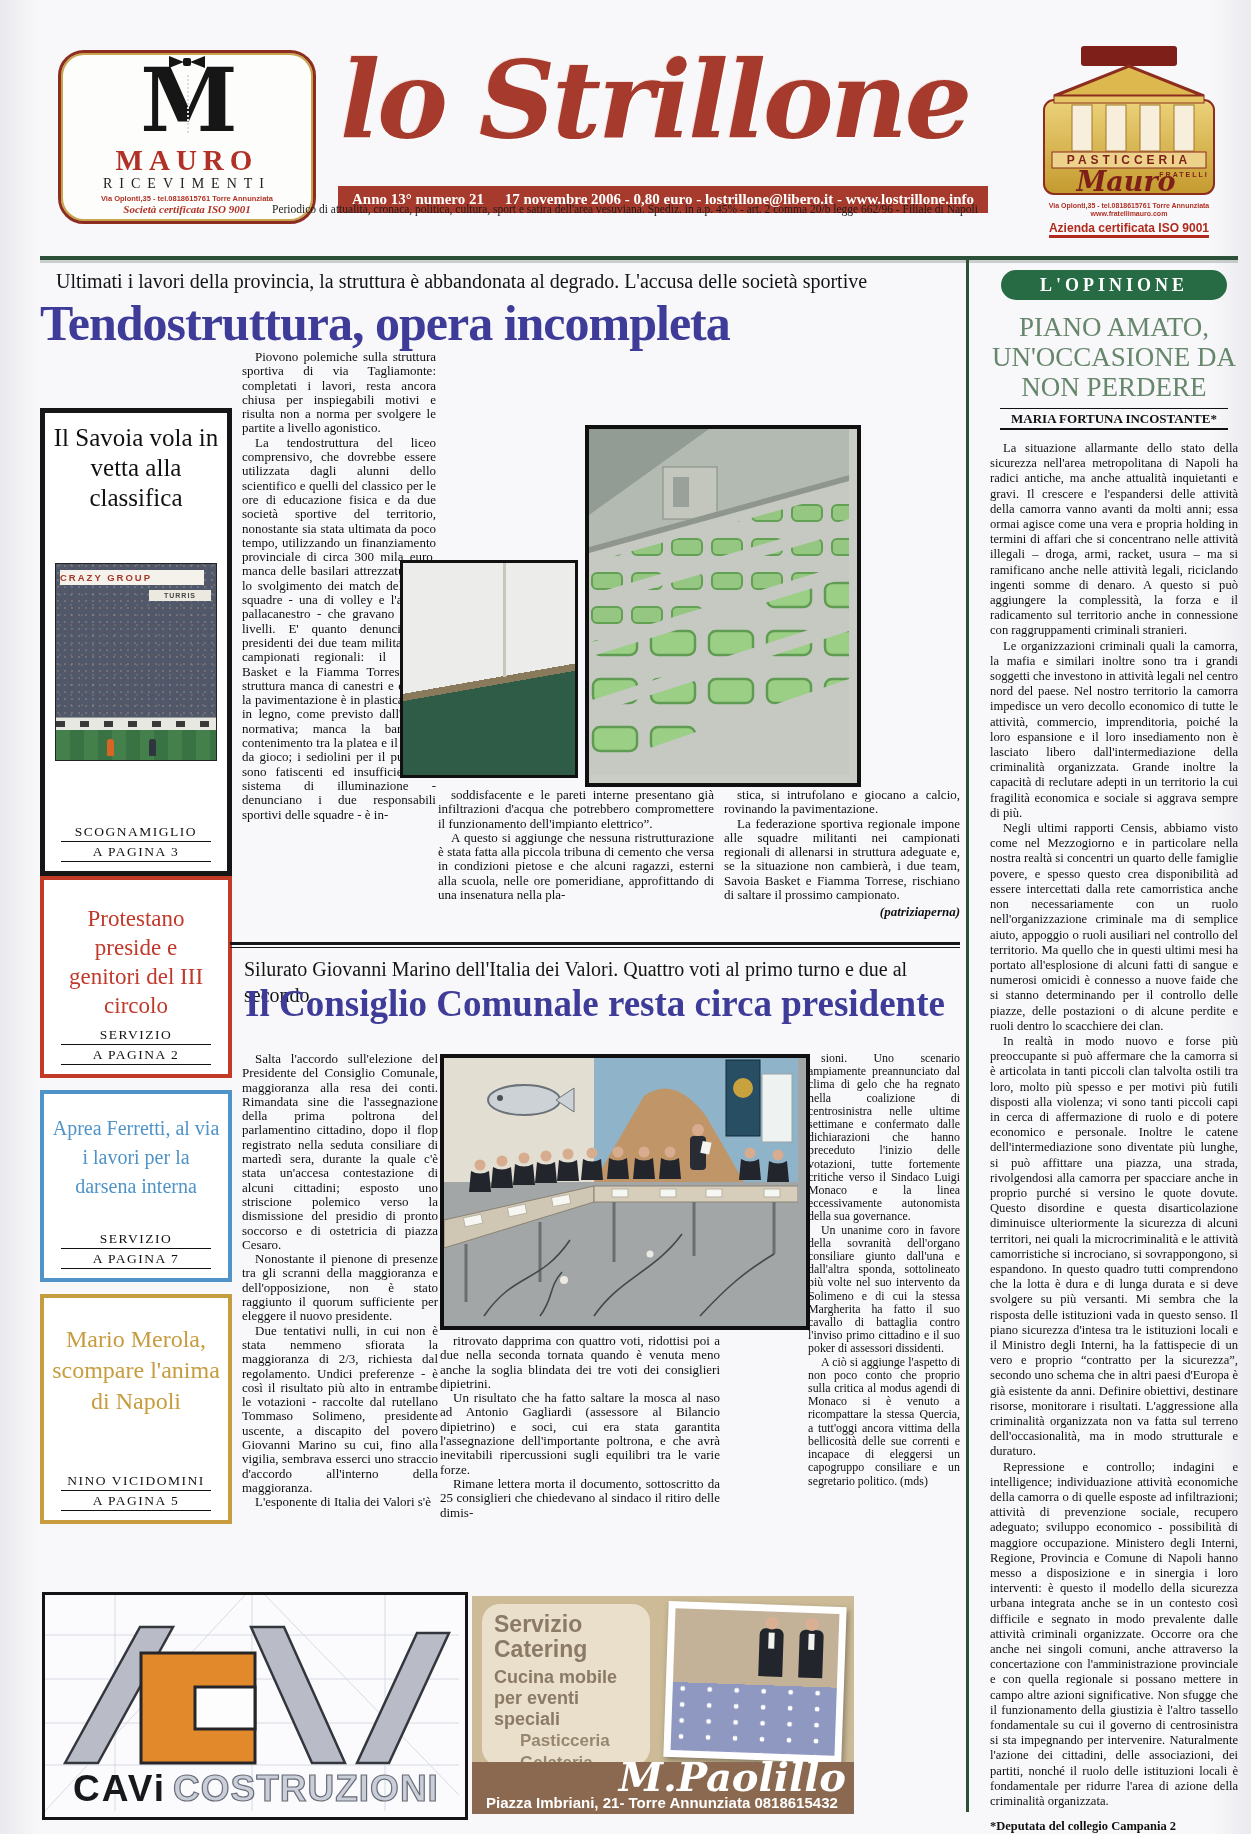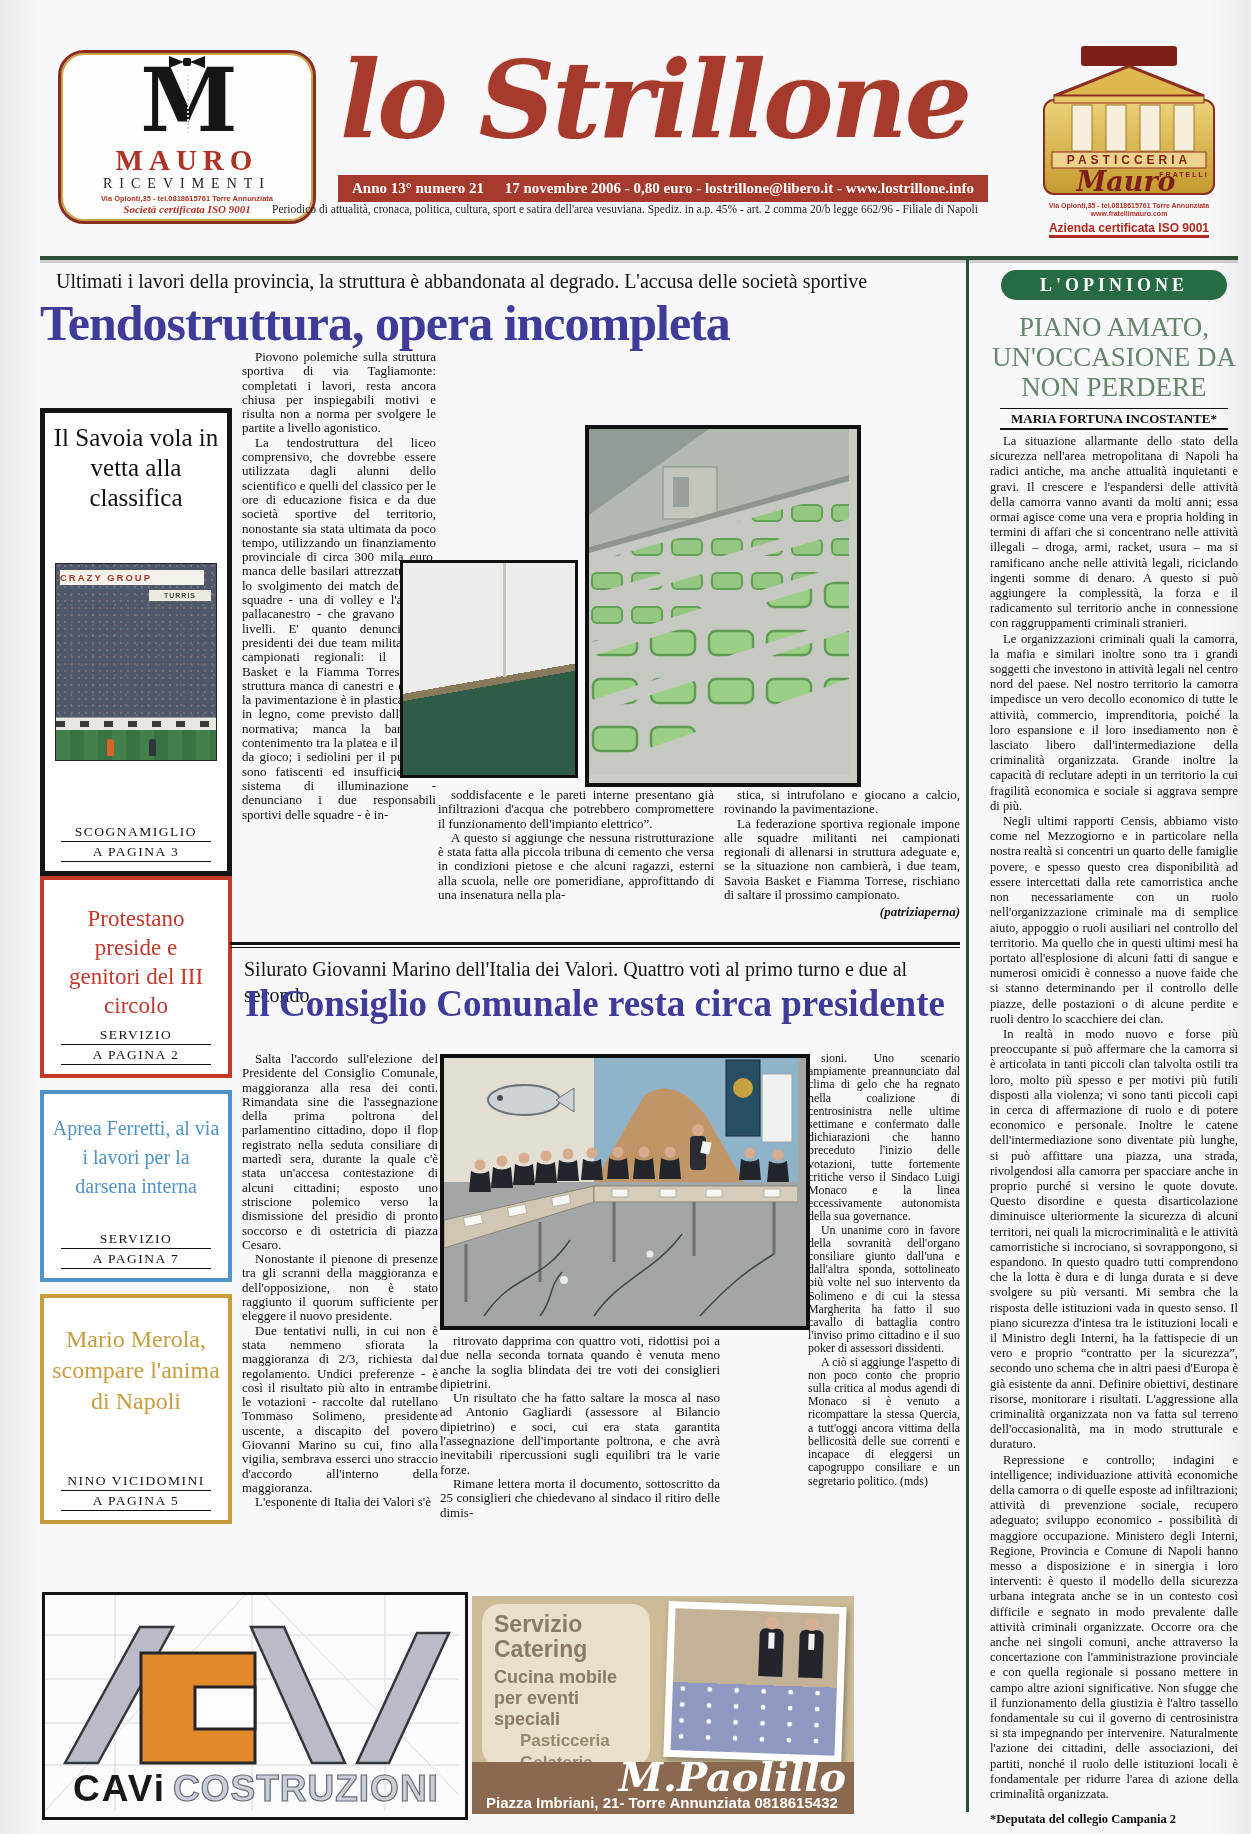"Anno 13° numero 21" .issue-bar { top: 175px -> 186px }
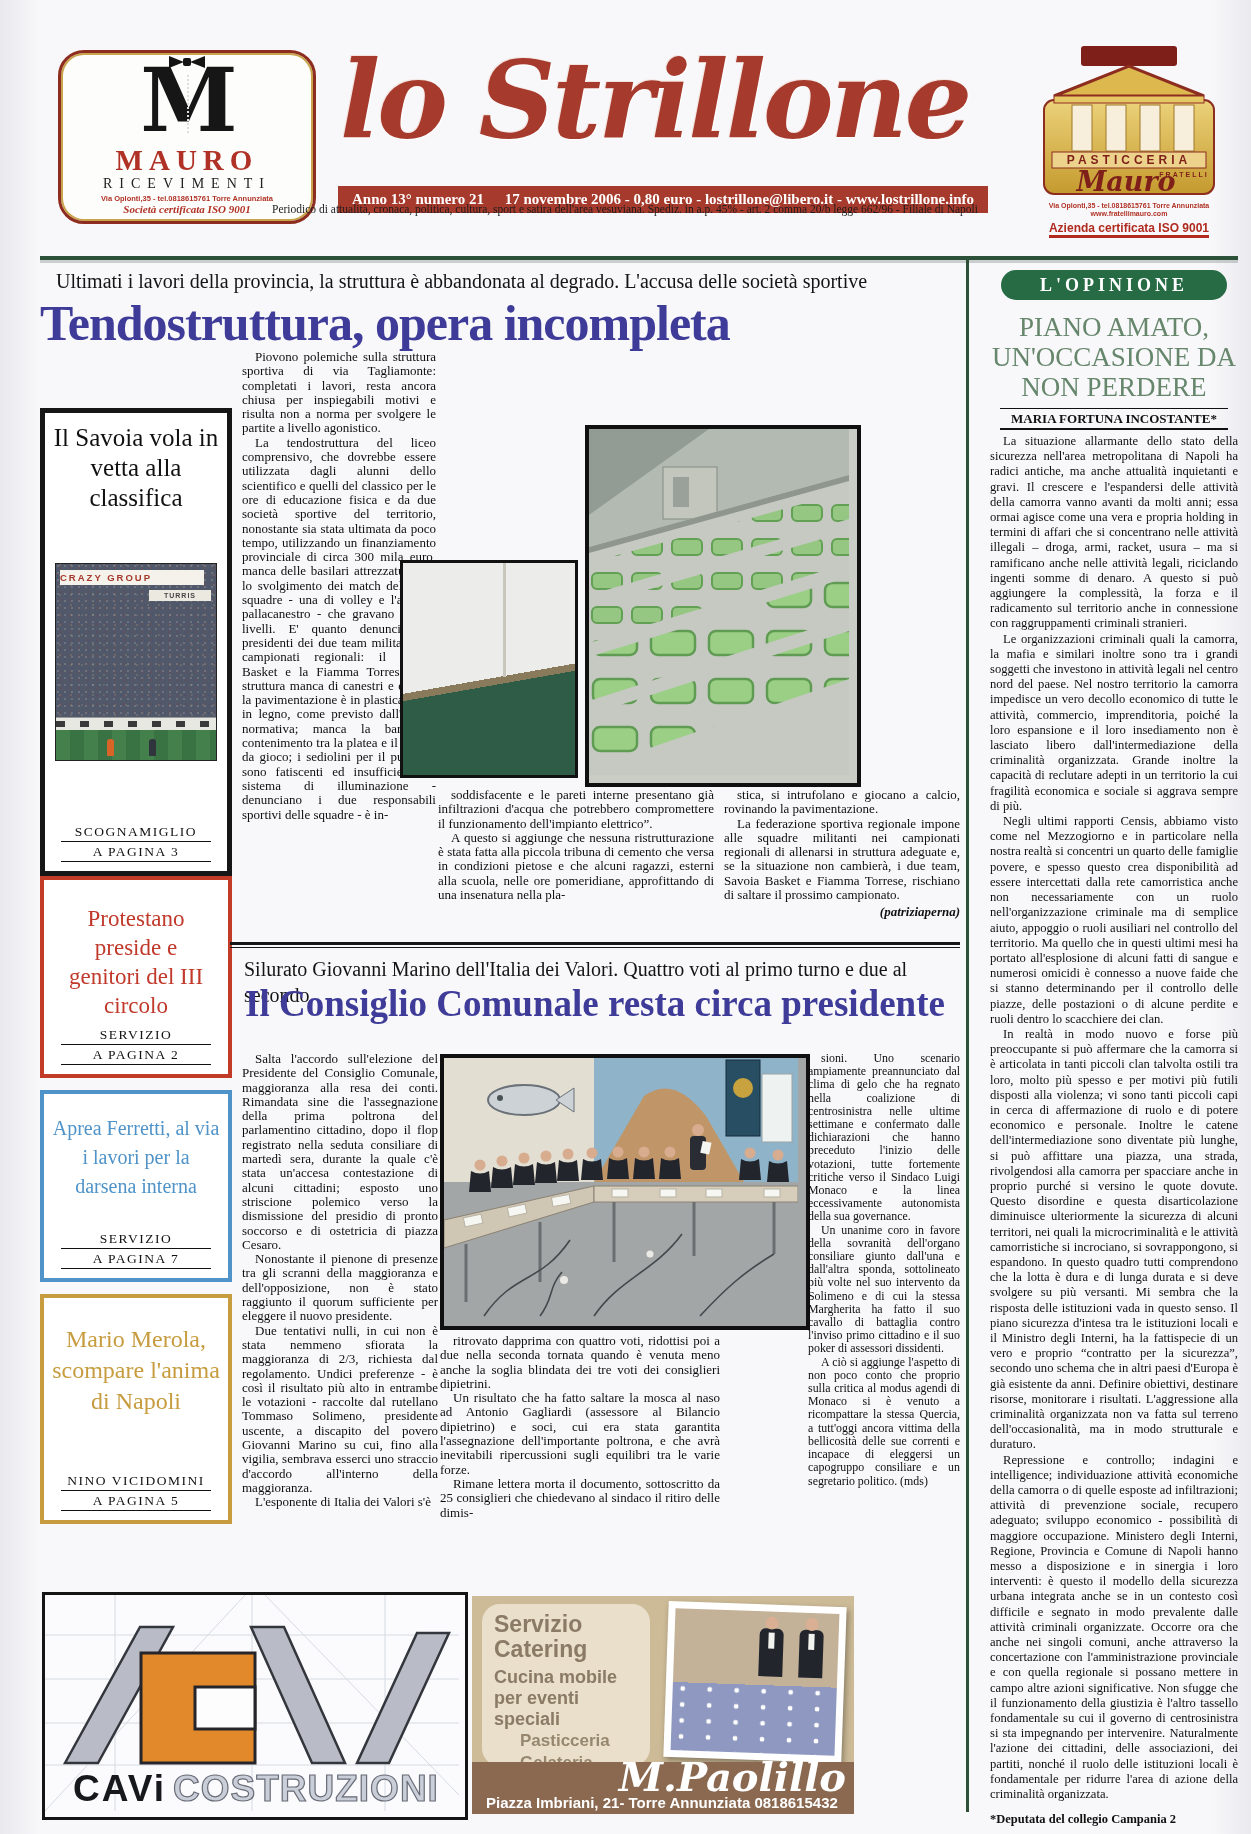"MARIA FORTUNA INCOSTANTE*" .op-by { margin: 0 auto 4px -> 0 auto 11px }
